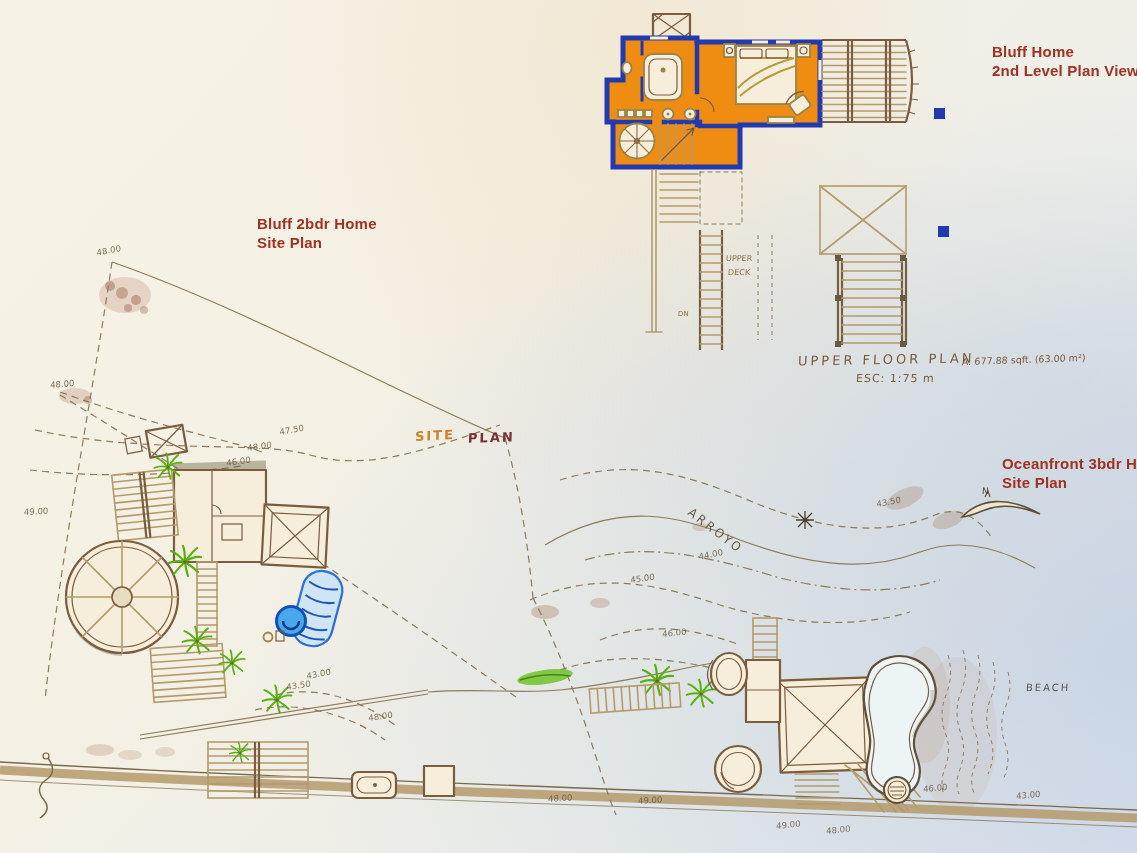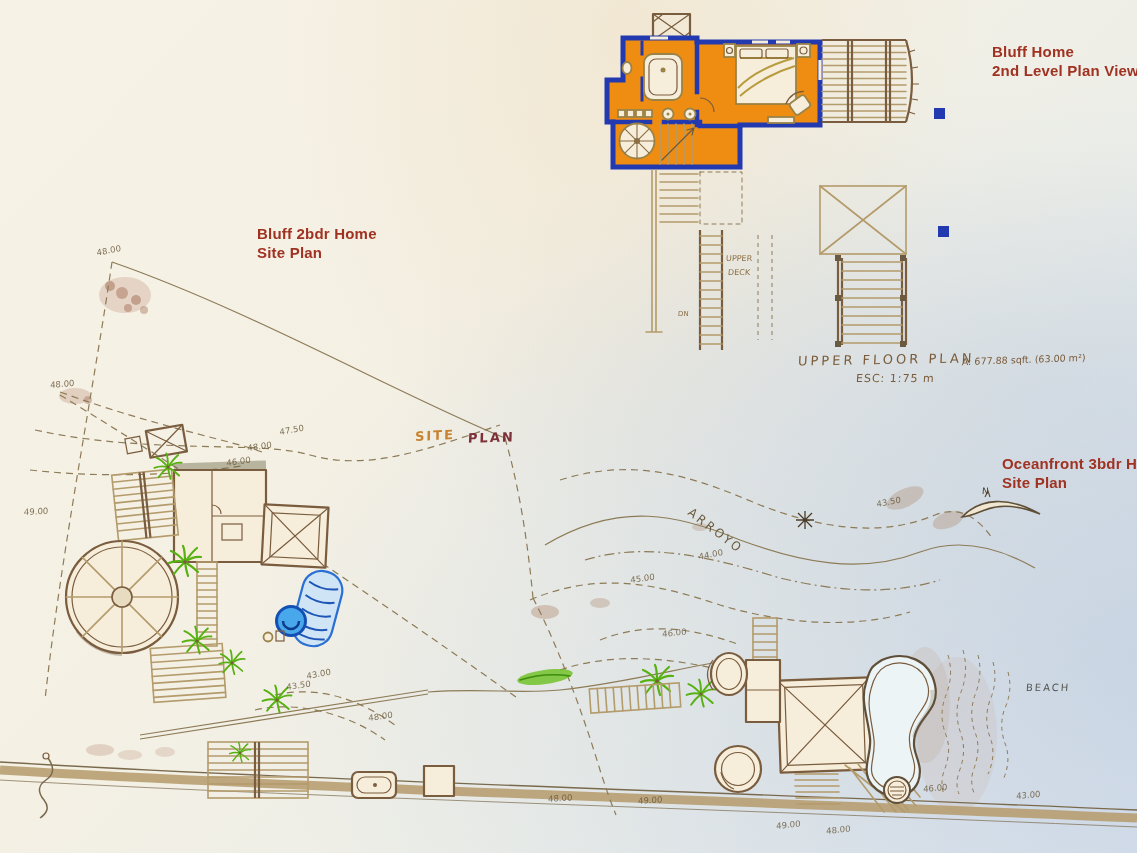"Bluff 2bdr Home" div.lbl { top: 224px -> 214px }
